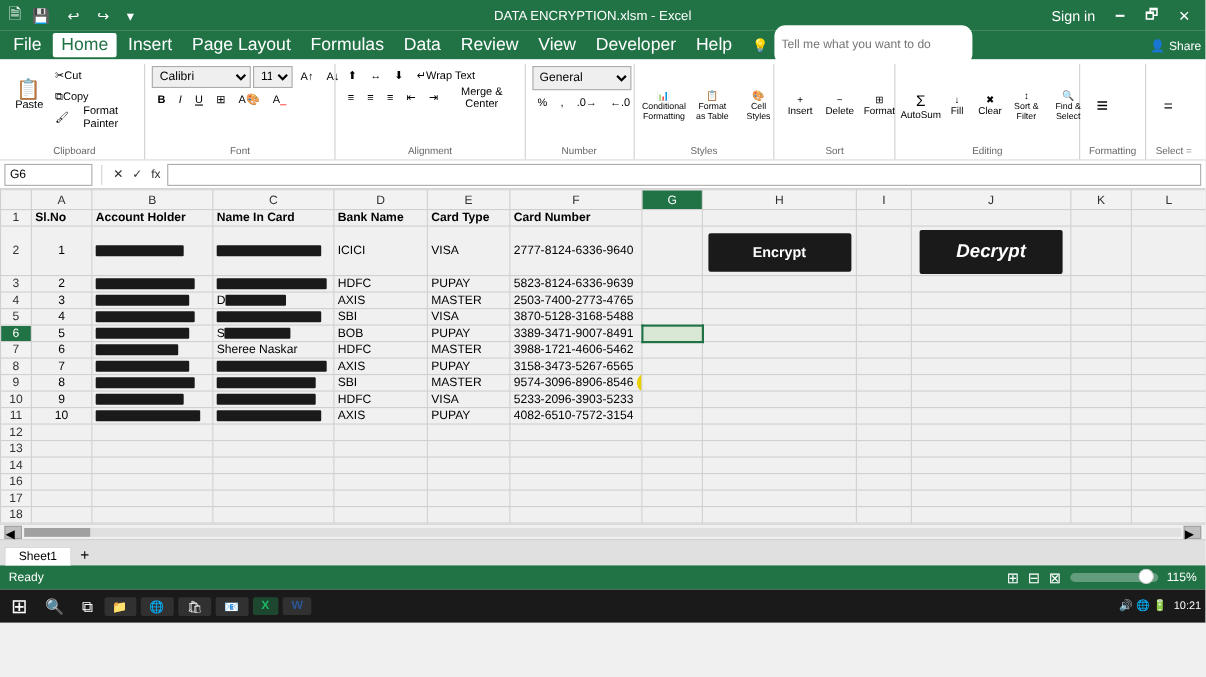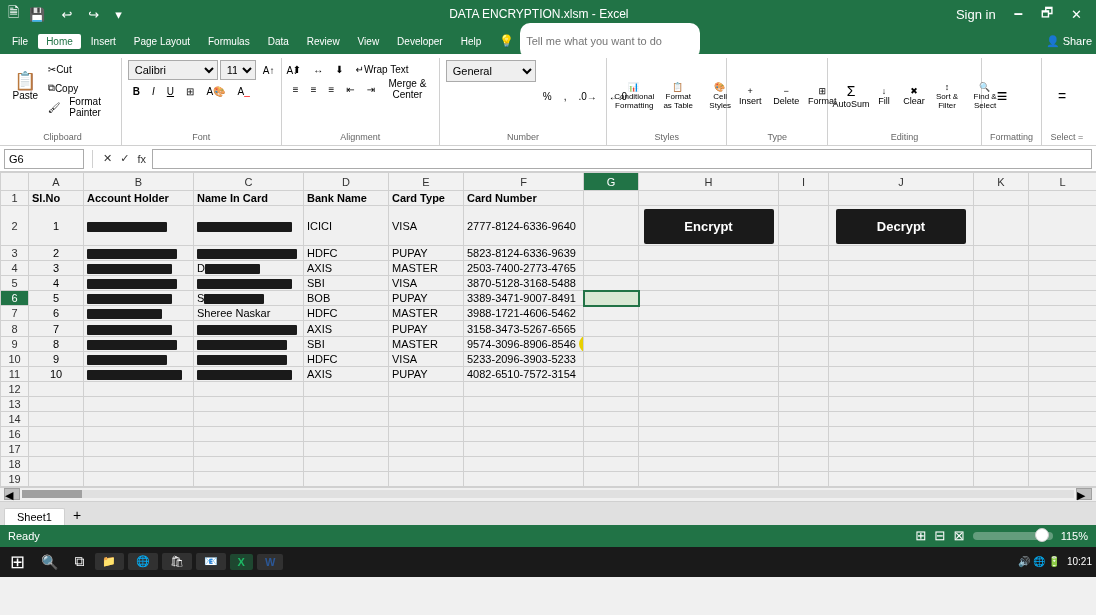"File" .menu-item { font-size: 10px -> 16px }
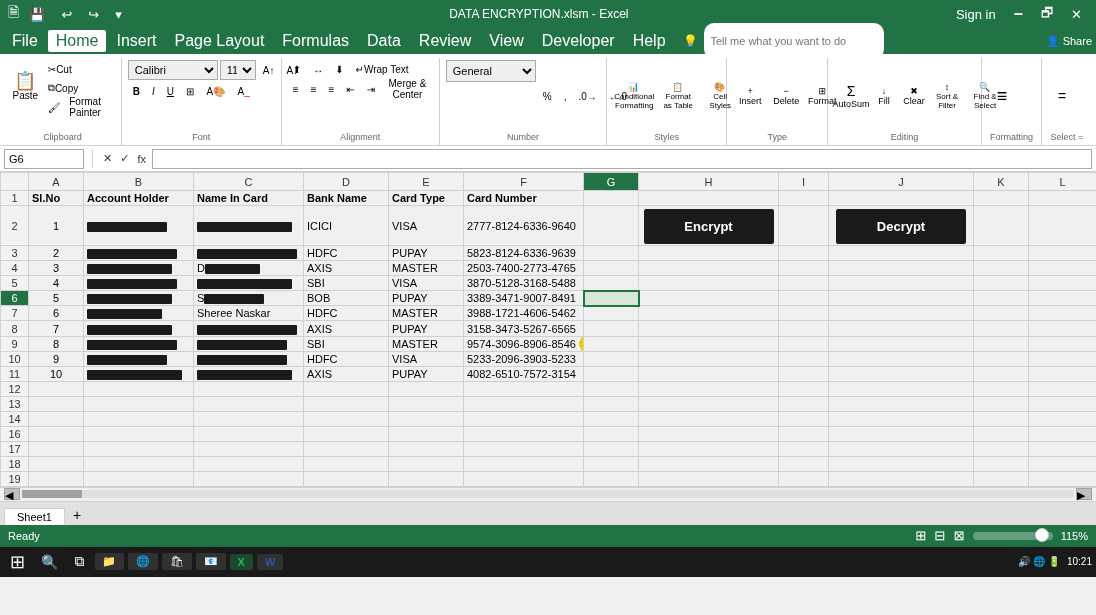"General" div { flex-direction: row -> column }
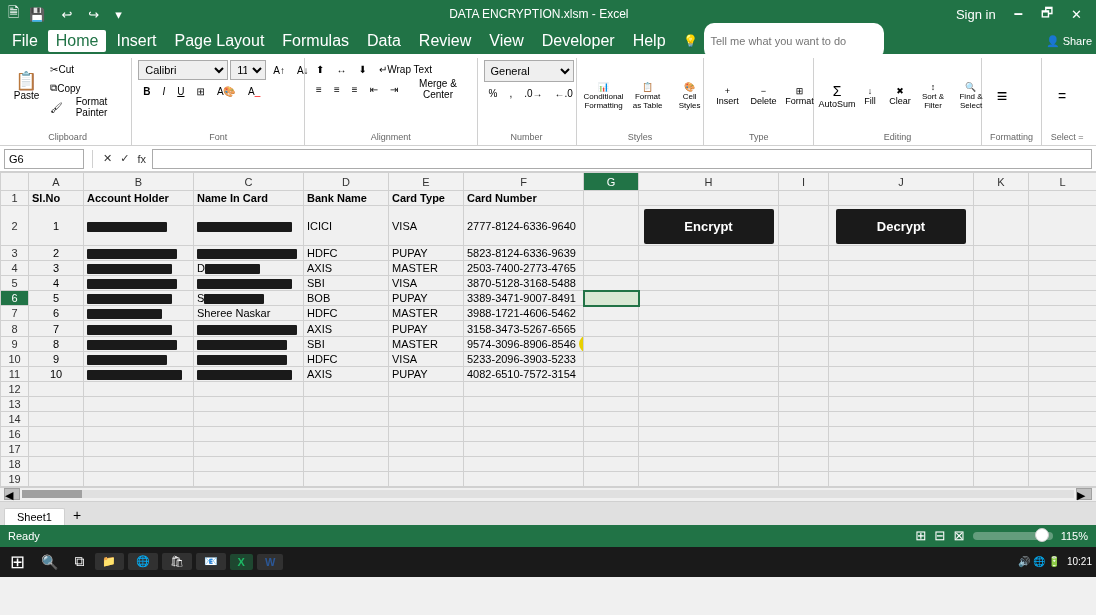"Type" span.ribbon-group-label { text: Type -> Sort }
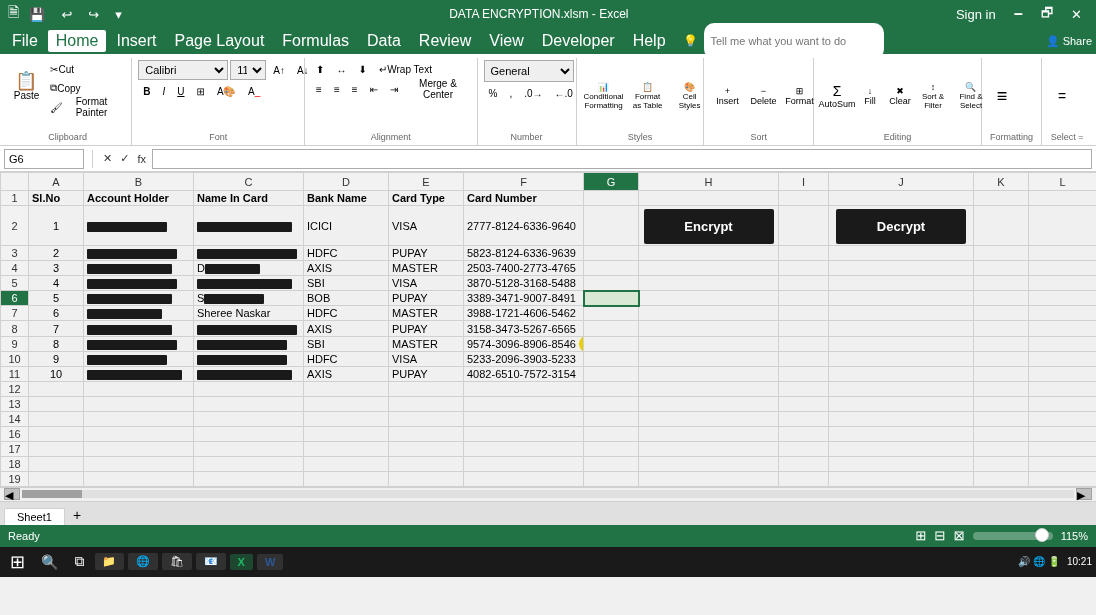"Decrypt" .decrypt-btn { font-size: 13px -> 17px; font-style: none -> italic }
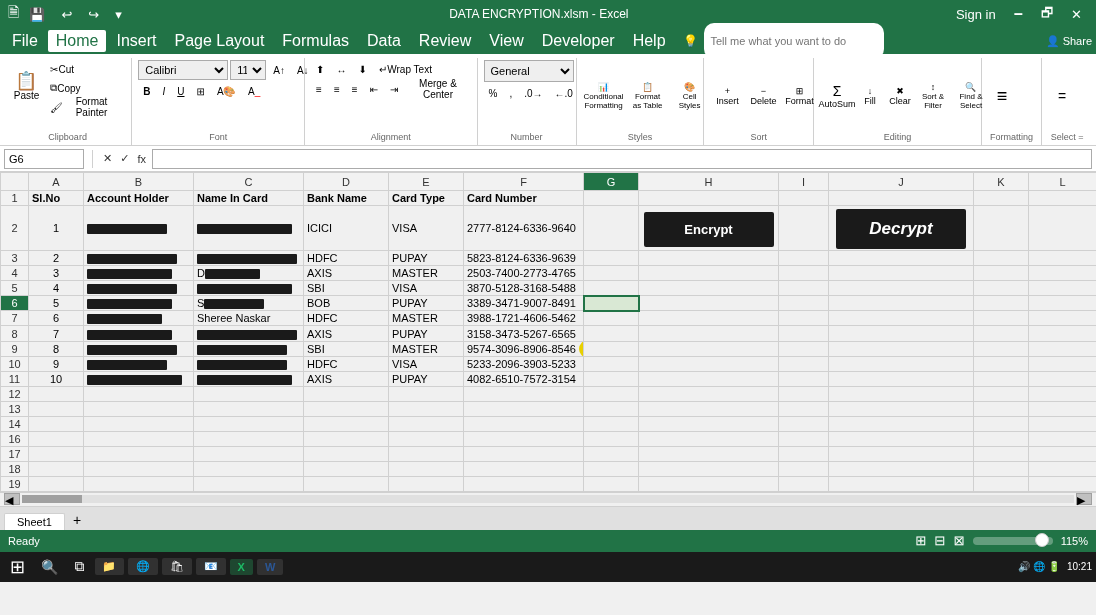"19" tr { html: <tr> <td>19</td> <td></td> <td></td> <td></td> <td></td> <td></td> <td></td> <td></td> <td></td> <td></td> <td></td> <td></td> <td></td> </tr> -> none }
